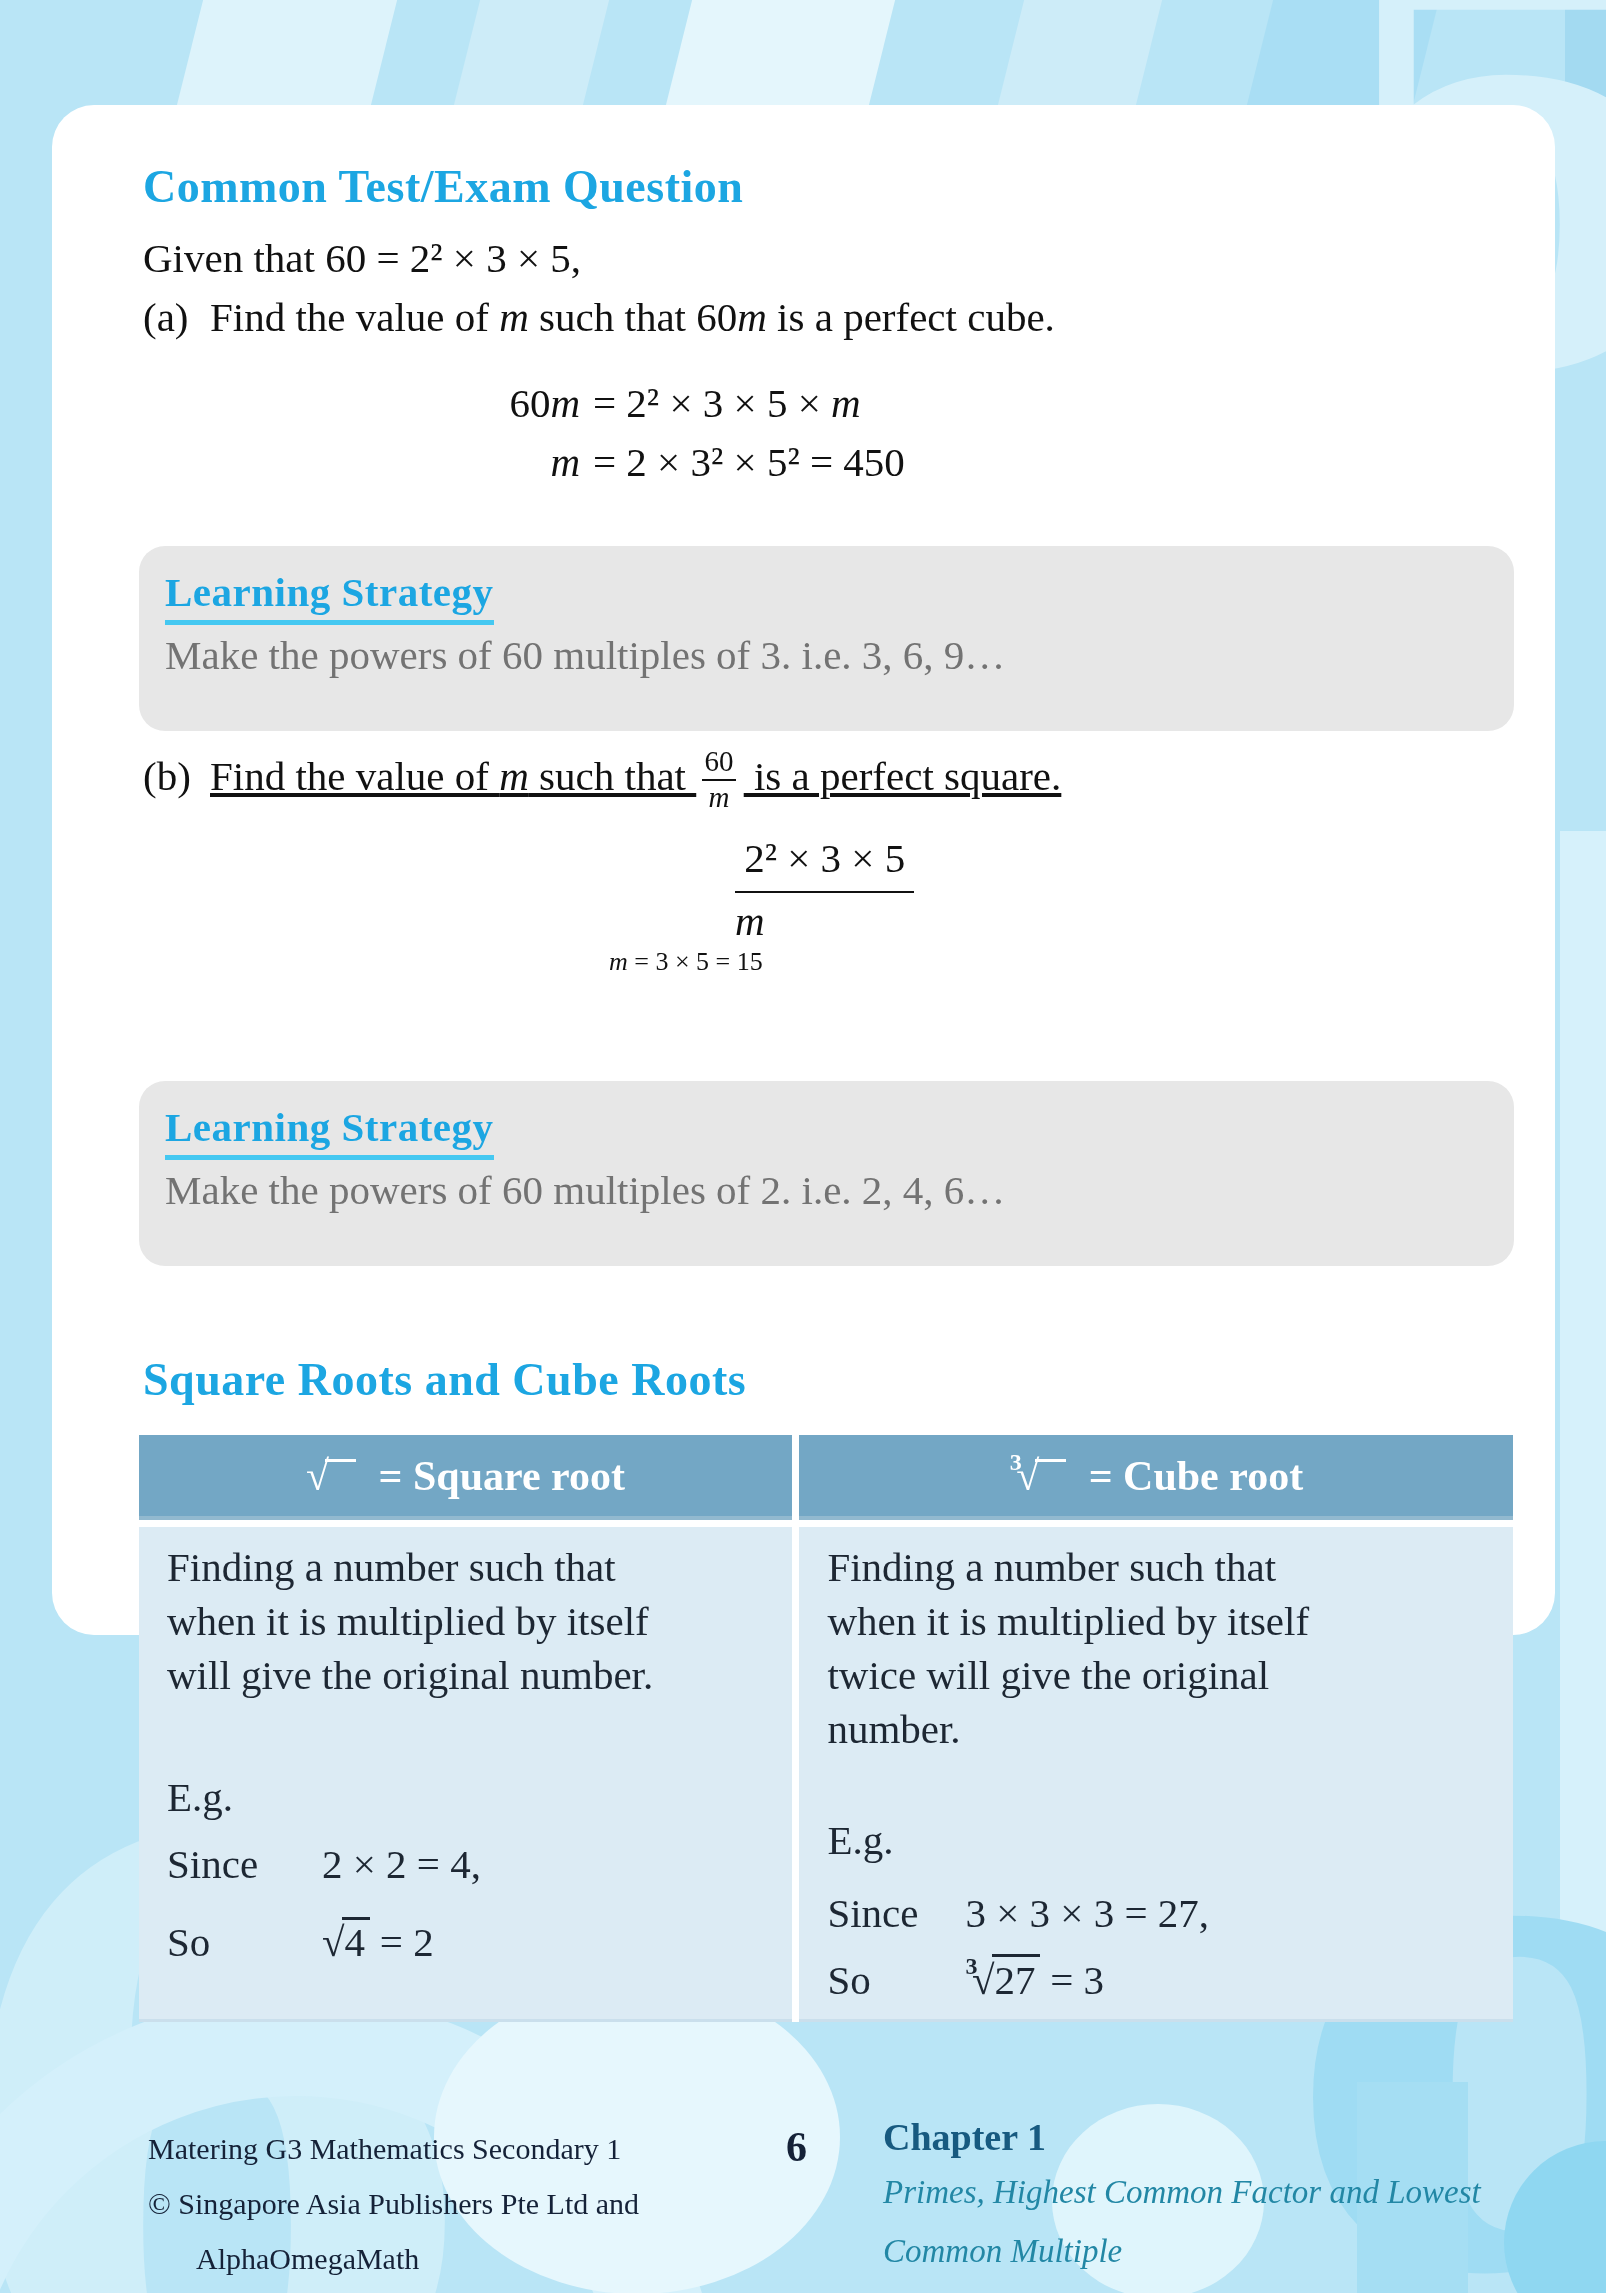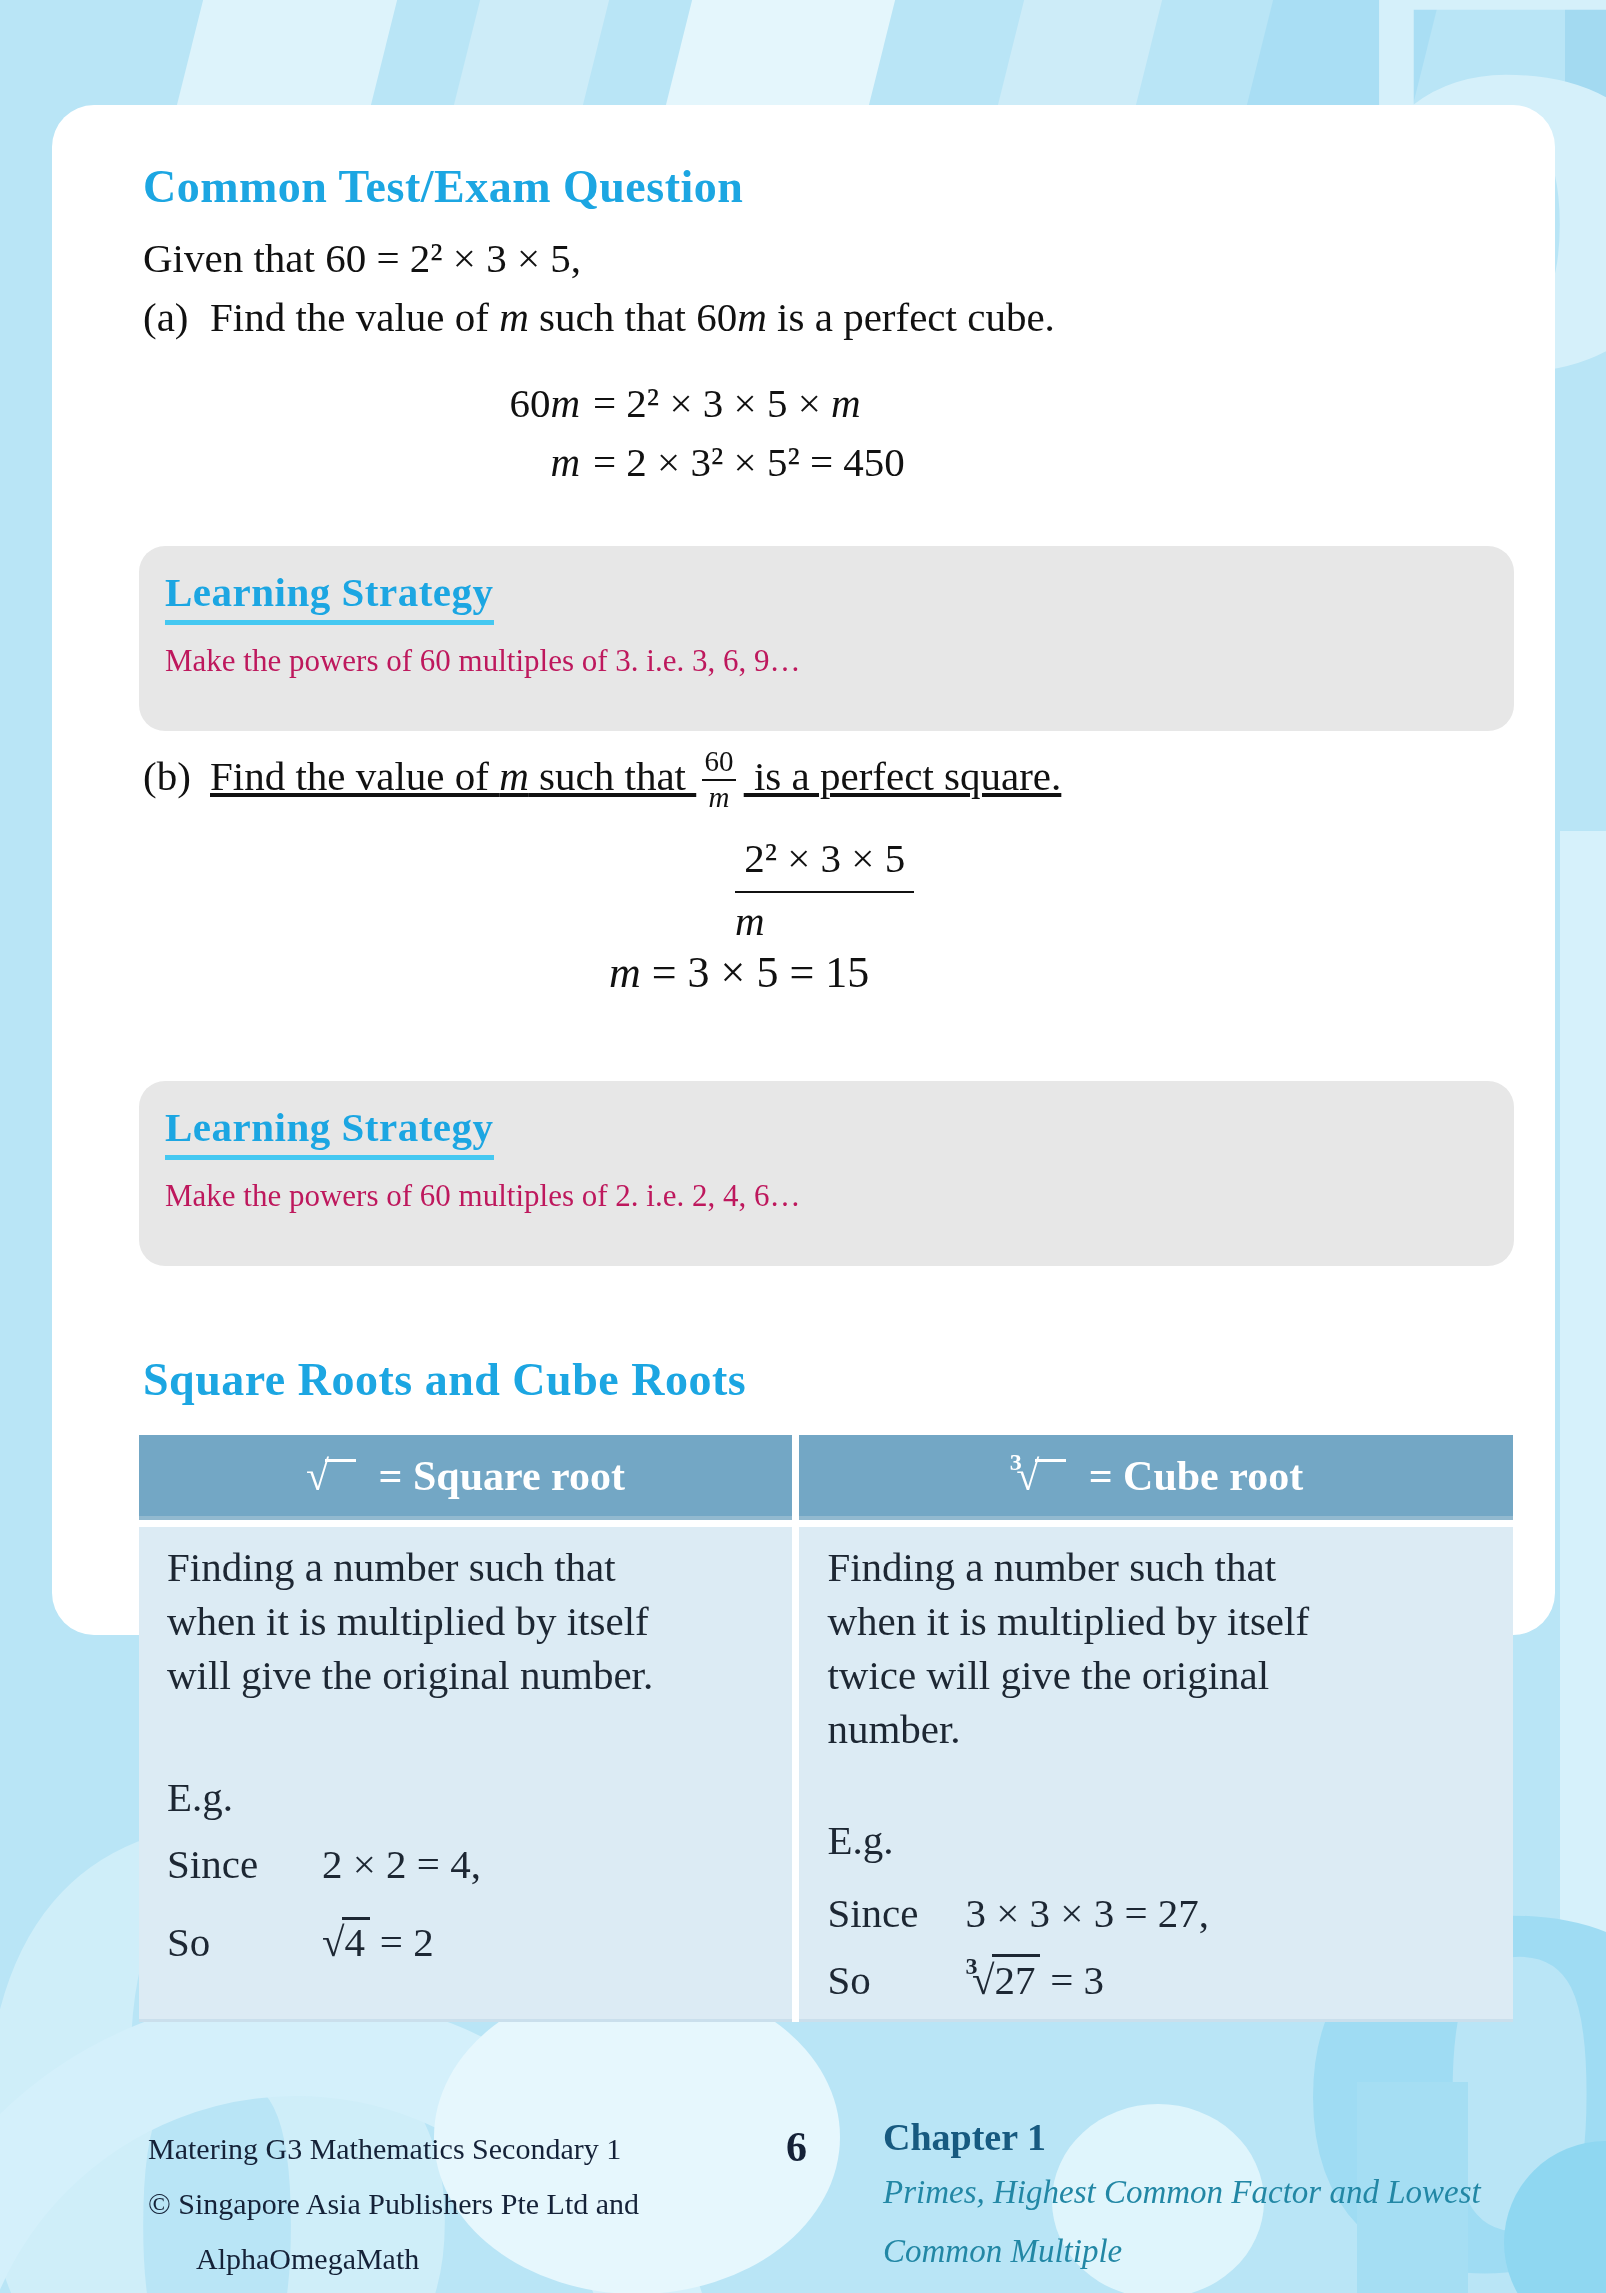"Make the powers of 60" .strategy-text { color: #be185d -> #737373; font-size: 31px -> 41px; margin: 18px 0 0 26px -> 6px 0 0 26px }
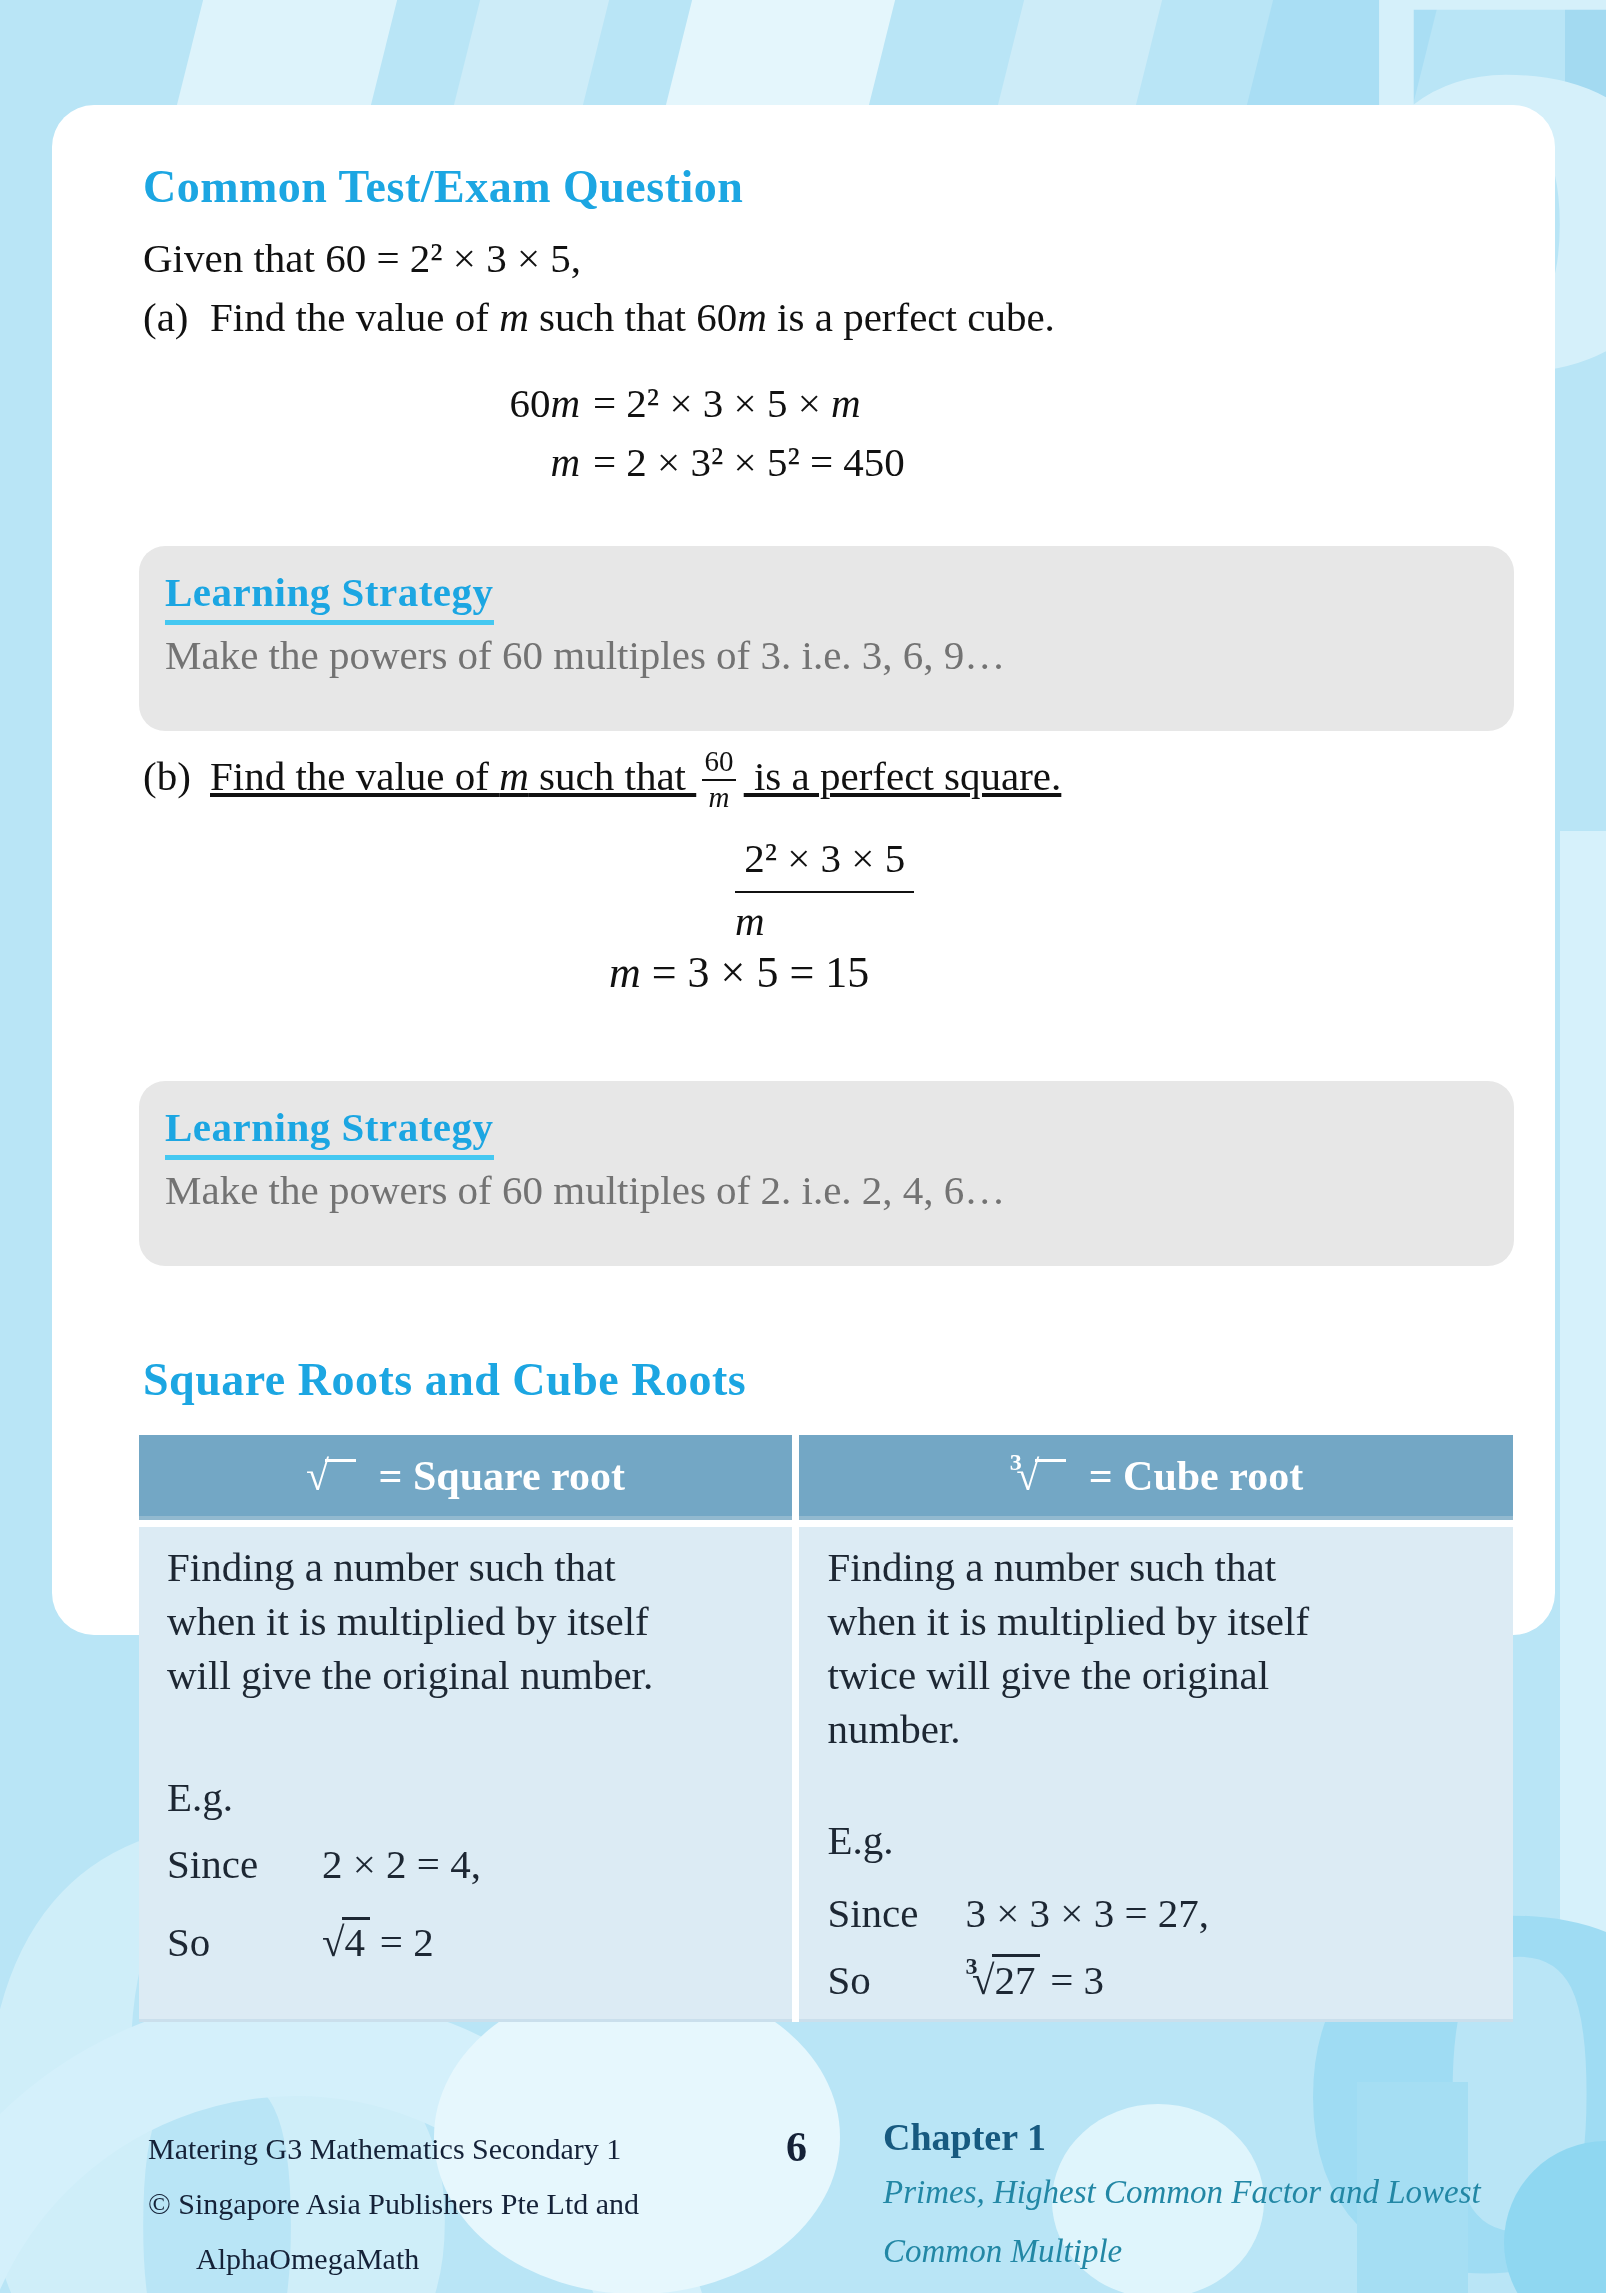"m = 3 × 5" .eq-b-result { font-size: 44px -> 26px }
